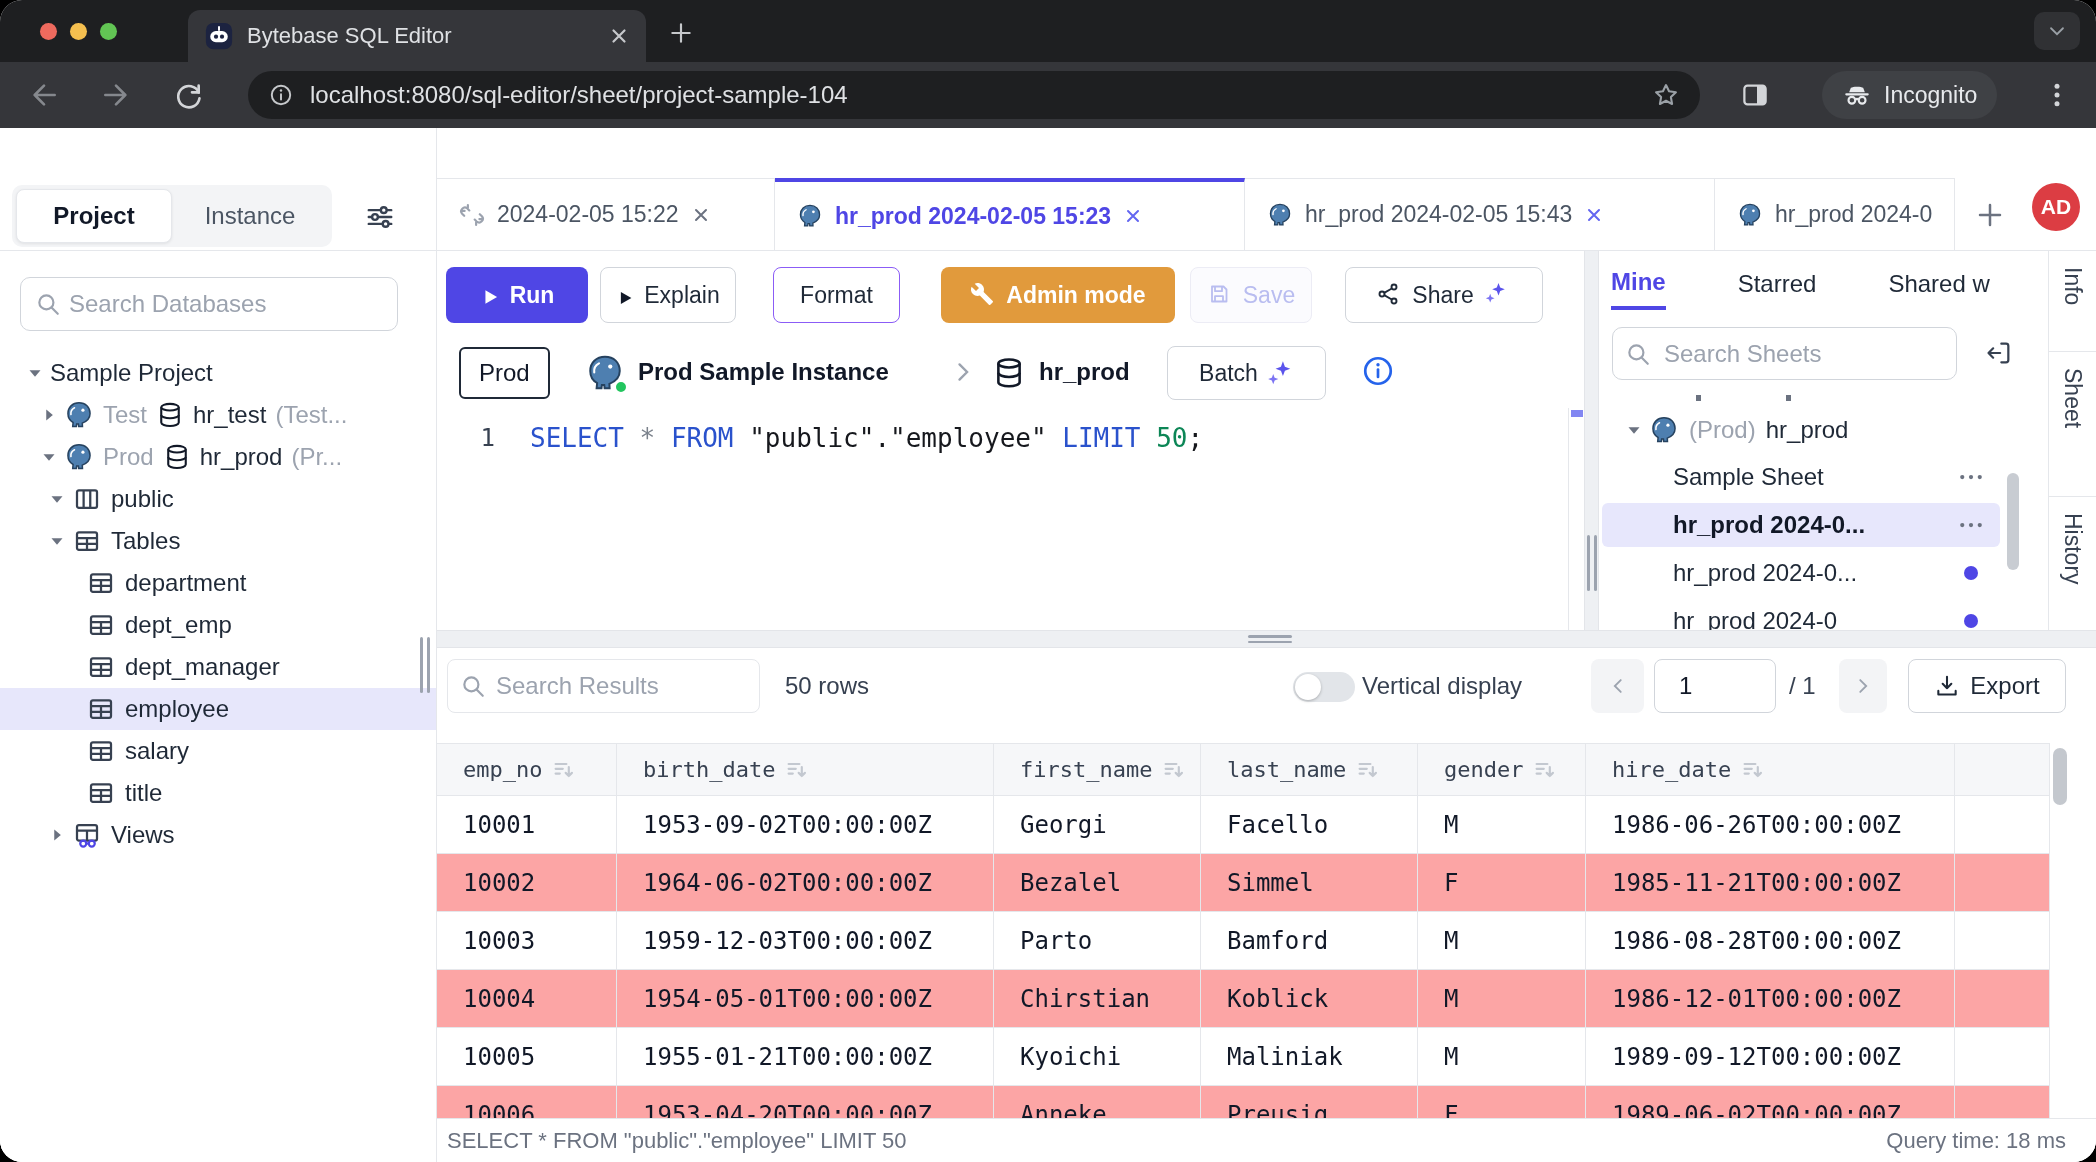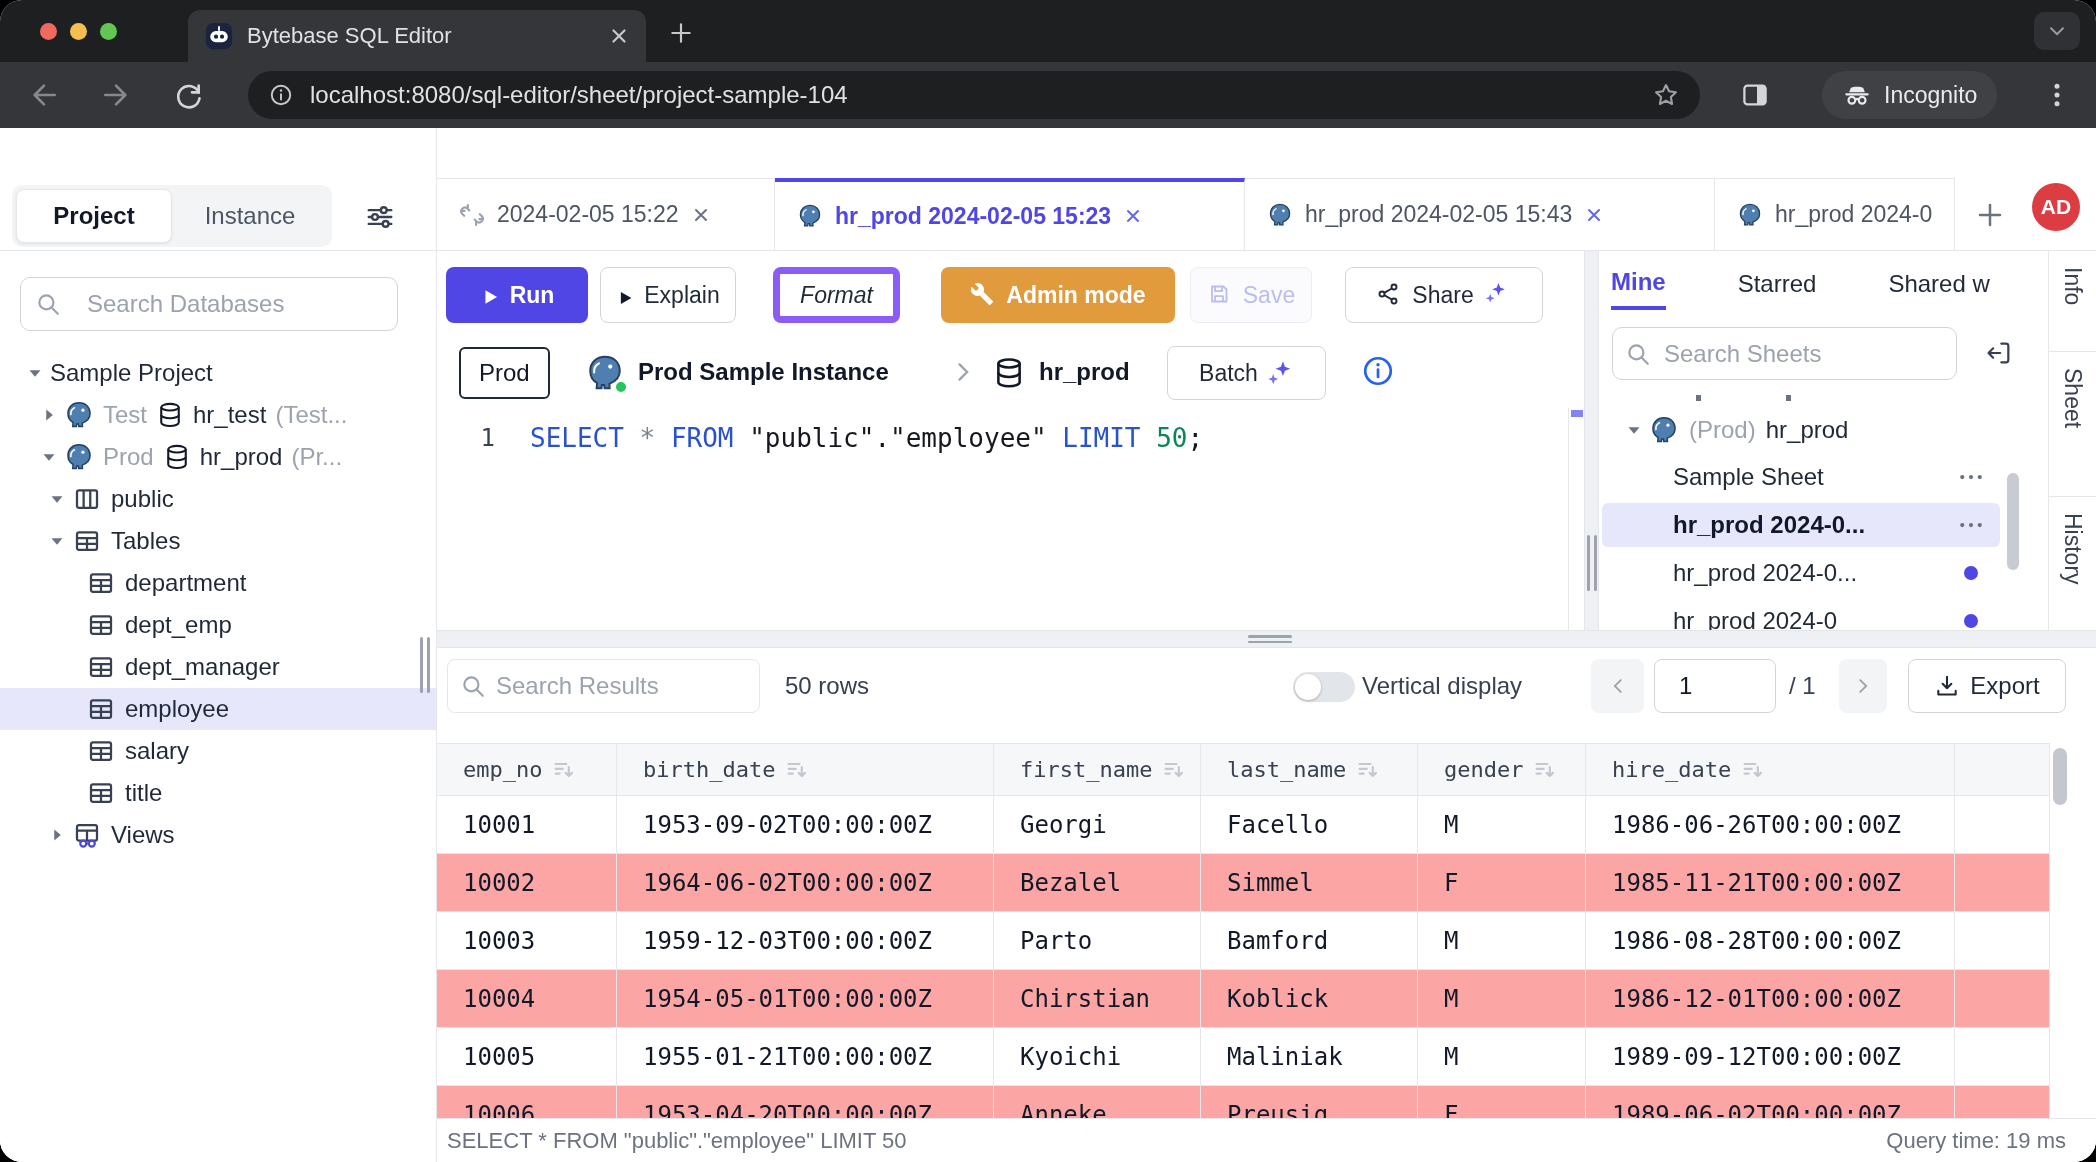"Search Databases" .sb-search { gap: 26px -> 8px }
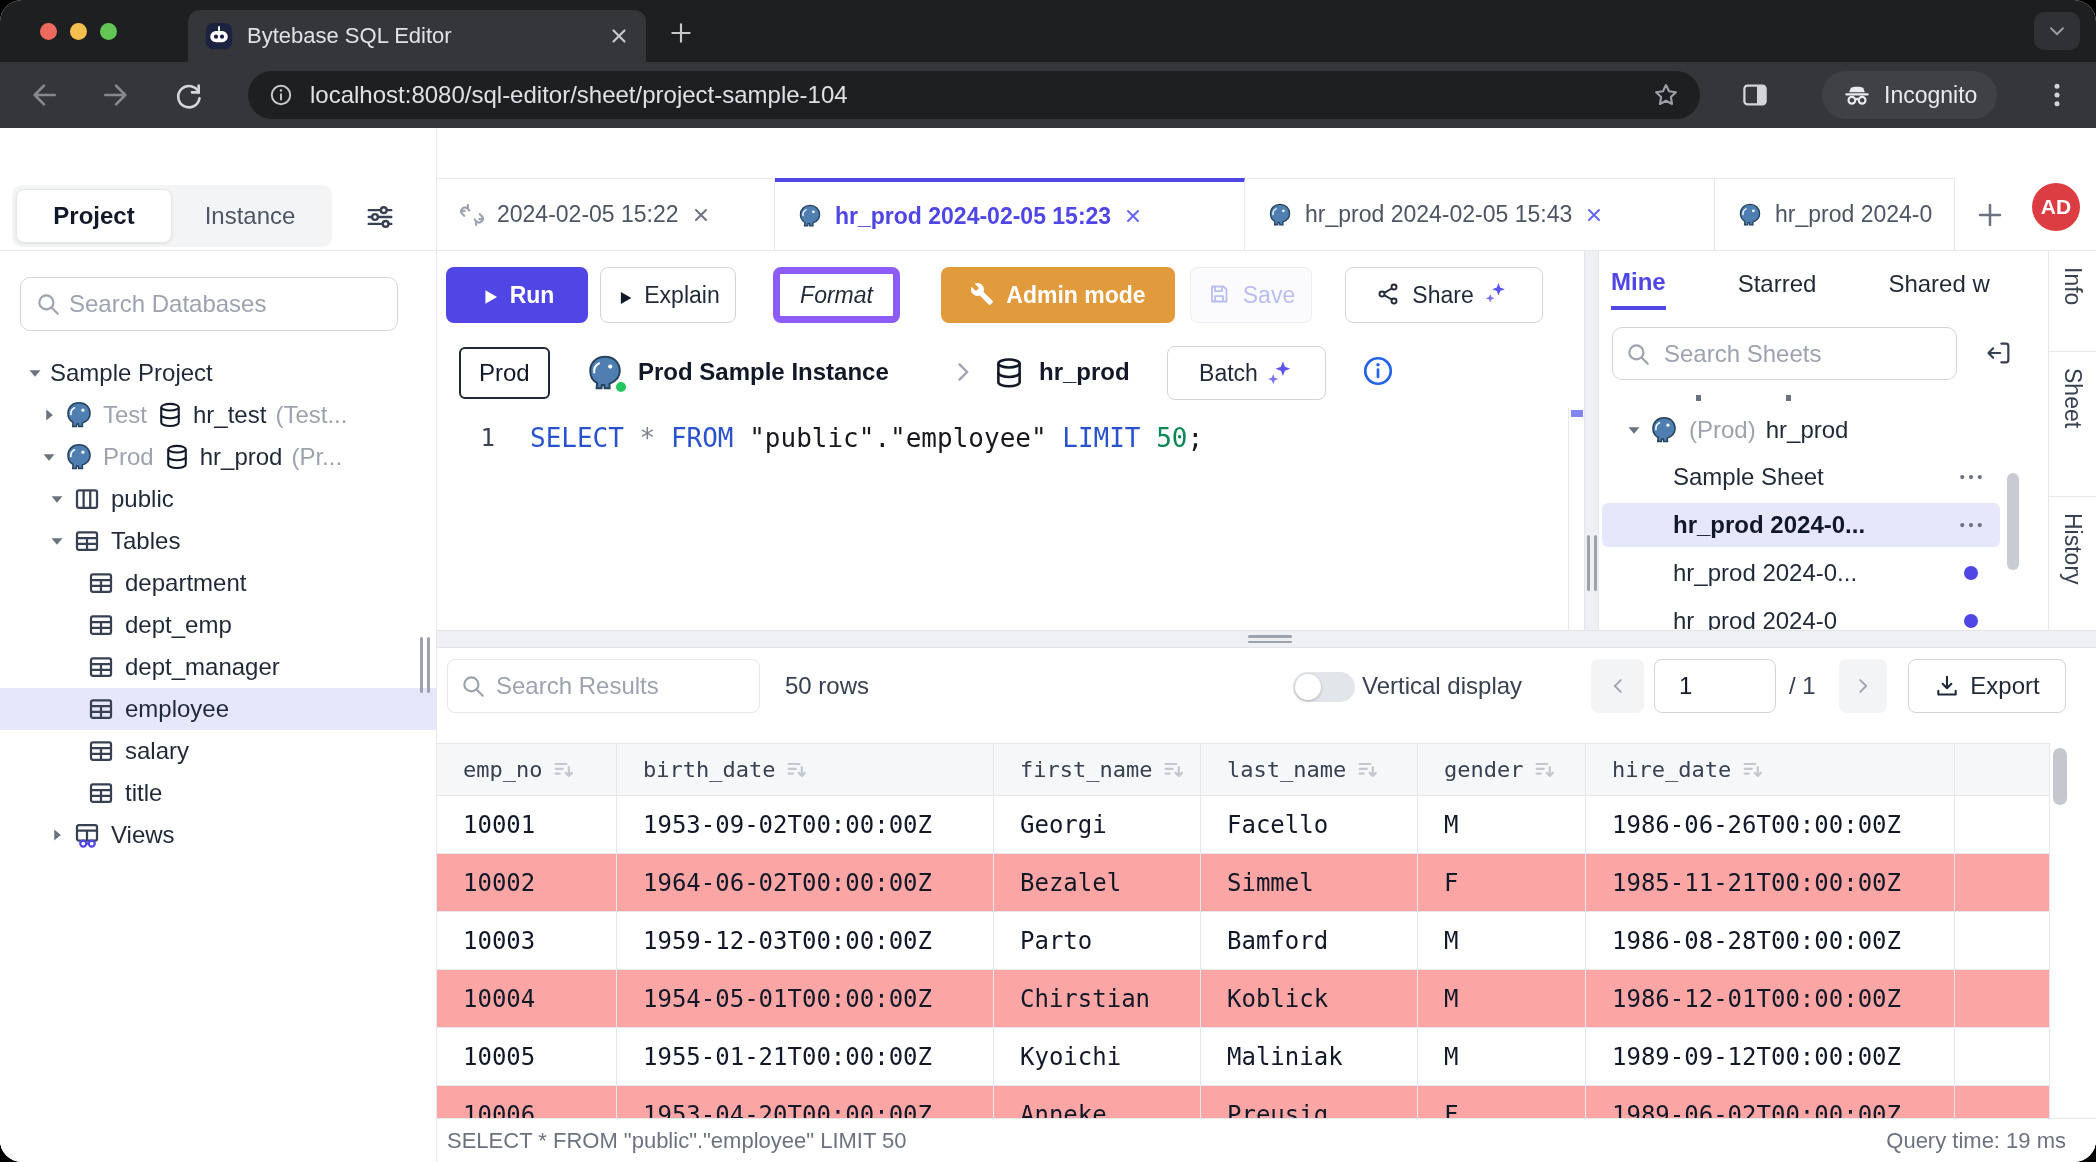"Format" .btn-format { border: 7px solid #8b5cf6 -> 1px solid #8b5cf6; font-style: italic -> none }
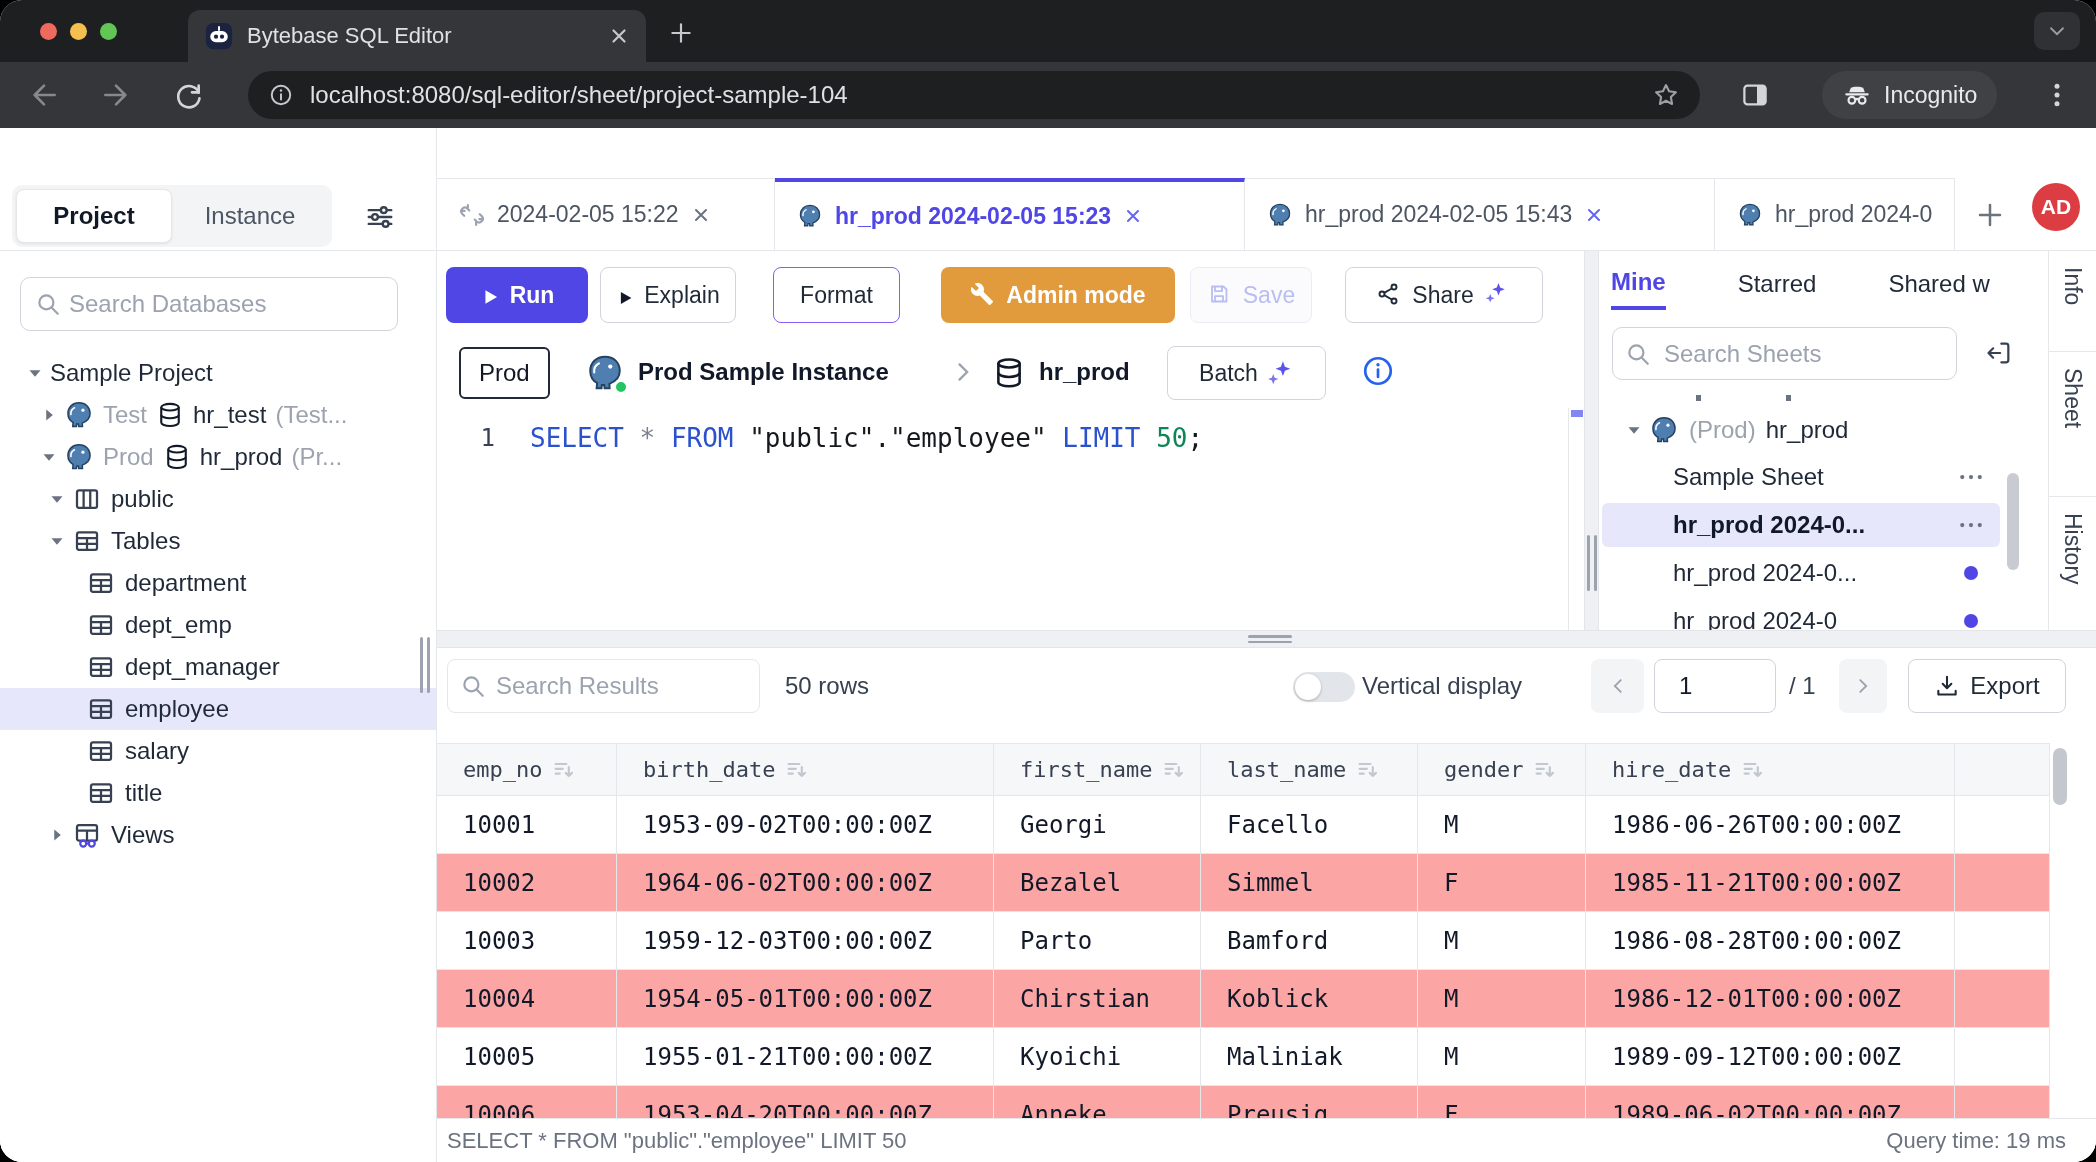"Query time: 19 ms" span.st-right { text: 19 -> 18 }
